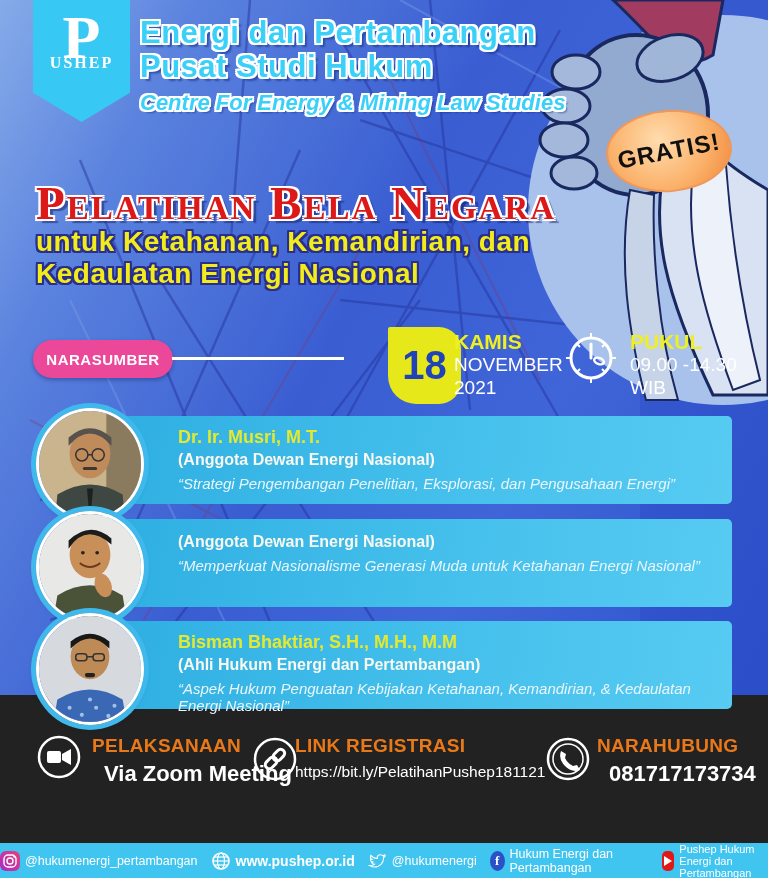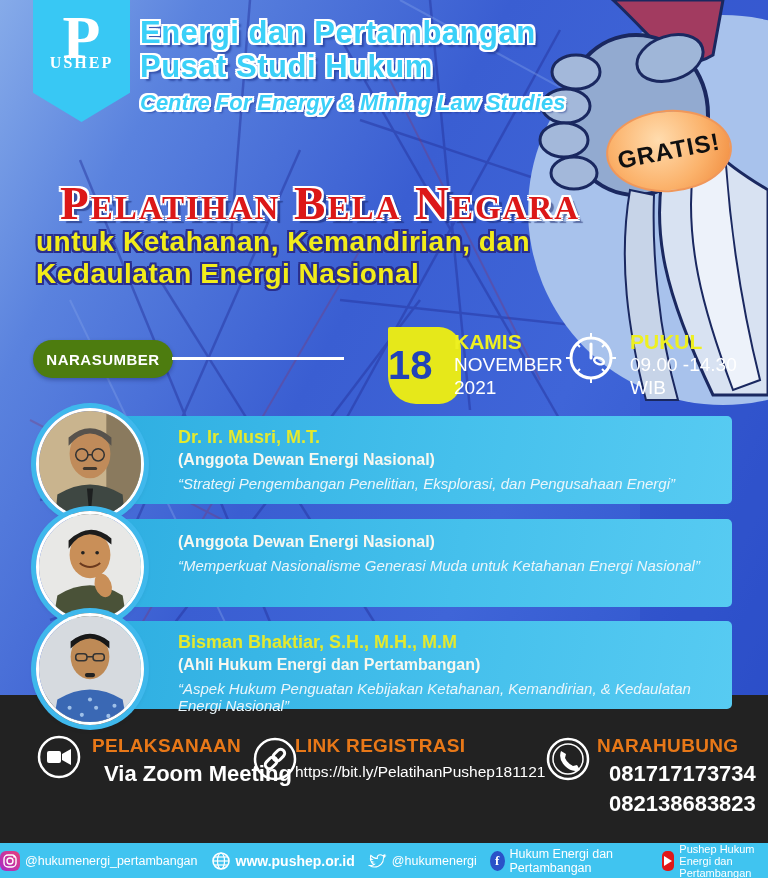"Pelatihan Bela Negara" .main-title { margin-left: 24px -> none }
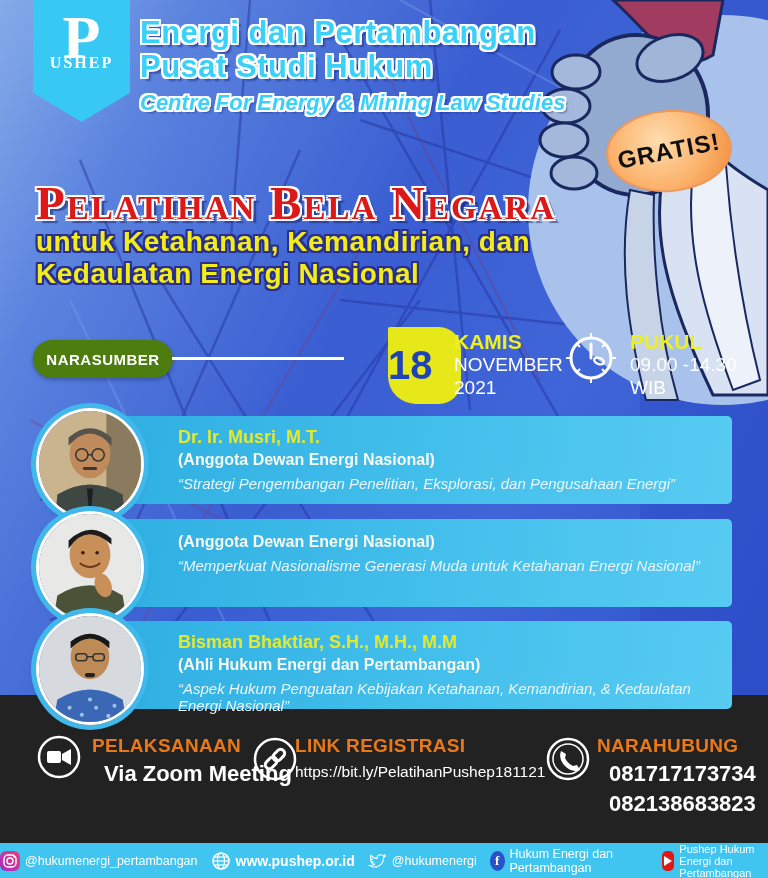"NARASUMBER" .nara-pill { background: #4d7c0f -> #ec4899 }
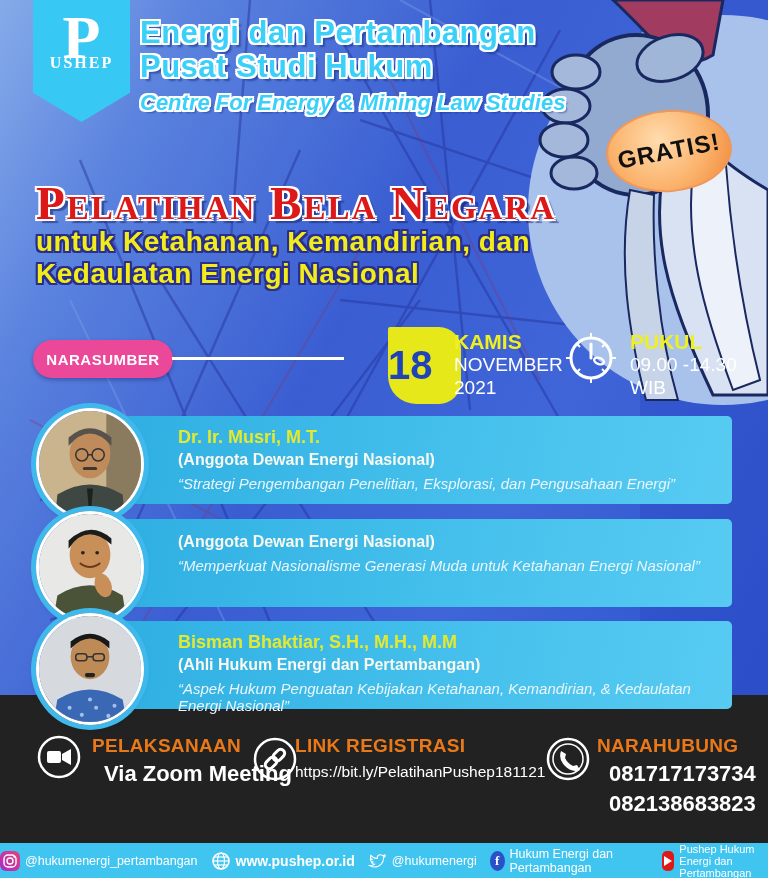"18" .date-shape { justify-content: flex-start -> center }
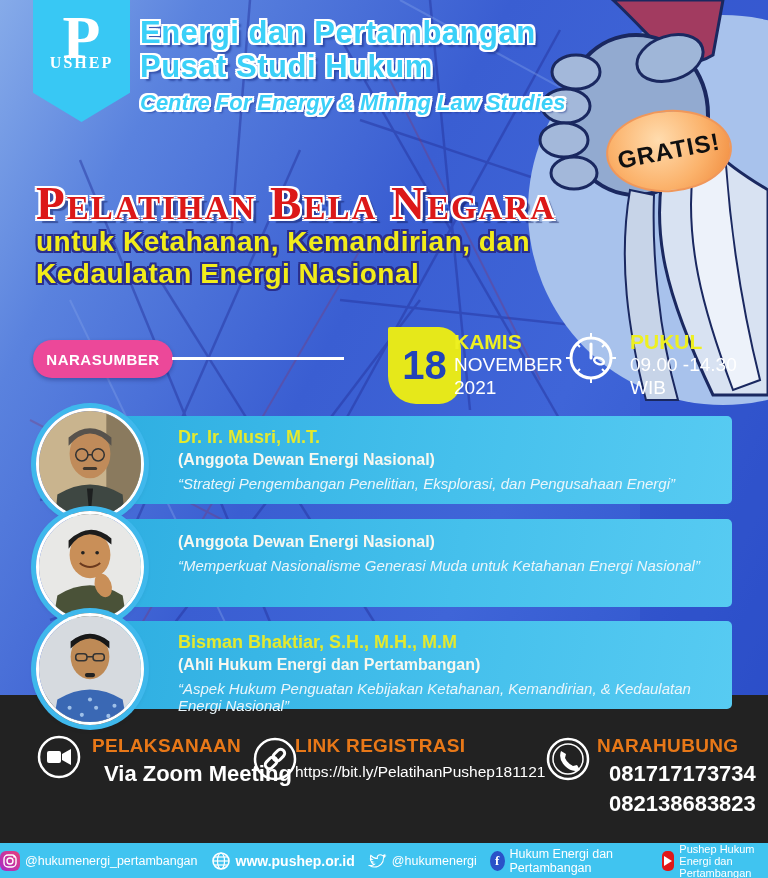"082138683823" div.info-value { html: <div>082138683823</div> -> none }
